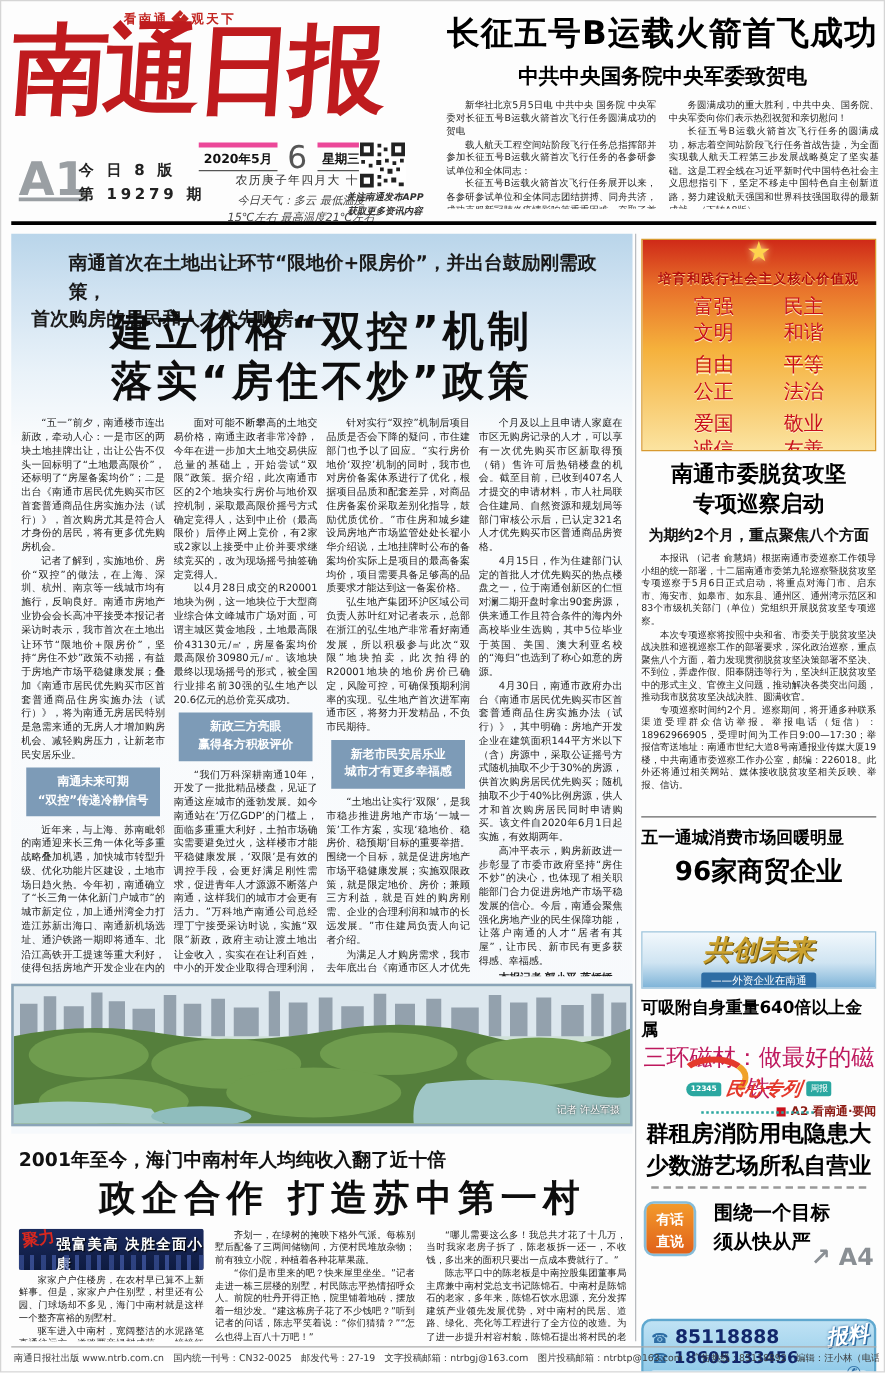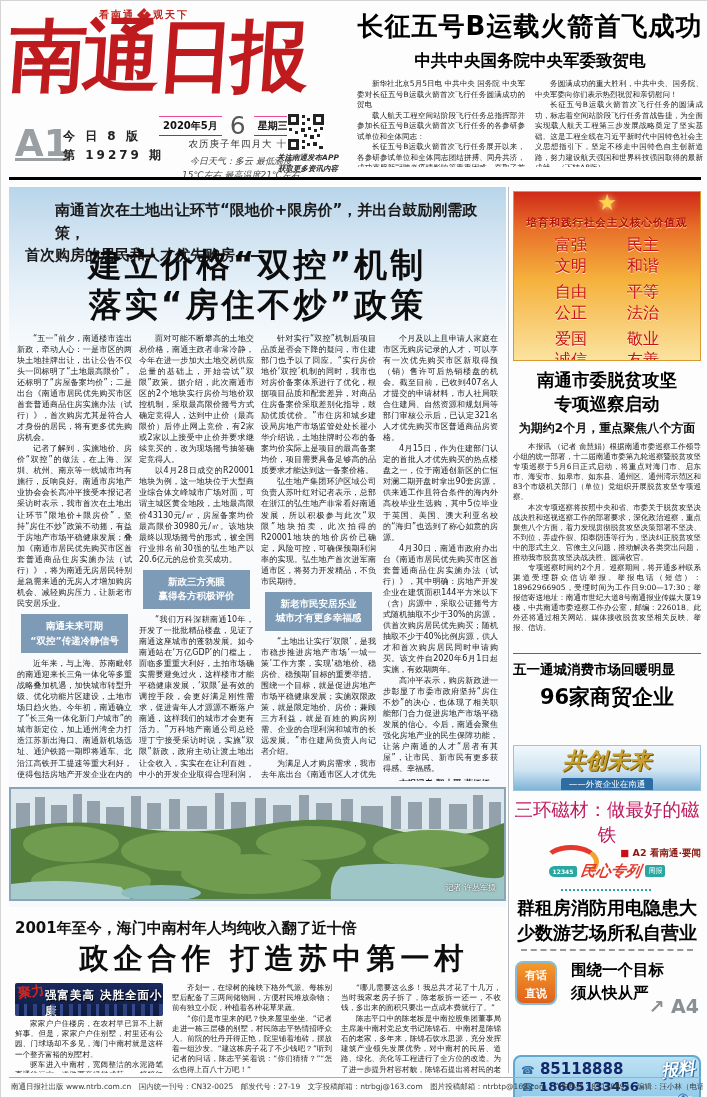"2020年5月" .date-side { border-top: 1px solid #ec4899 -> 4px solid #ec4899 }
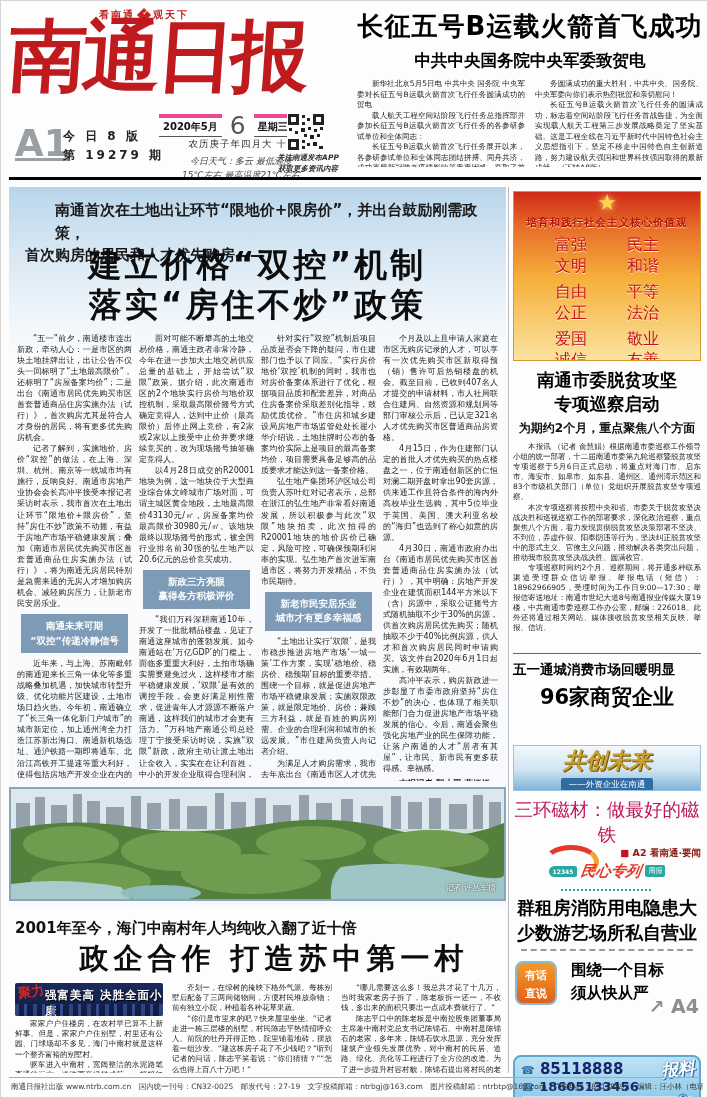"可吸附自身重量640倍以上金属" div.side-kicker { html: none -> <div>可吸附自身重量640倍以上金属</div> }
